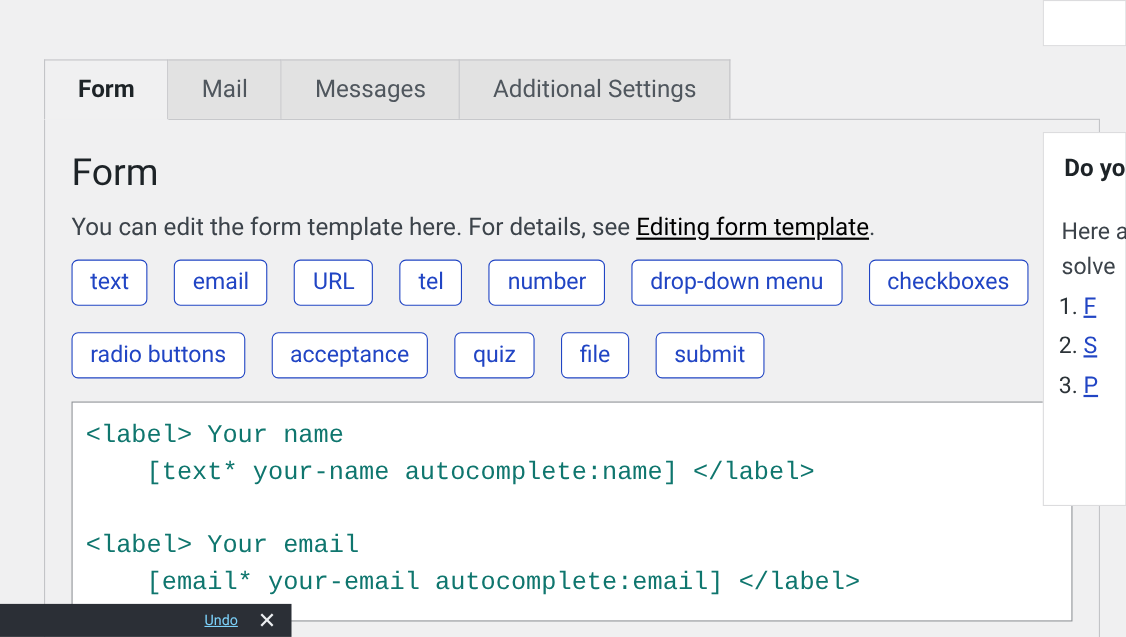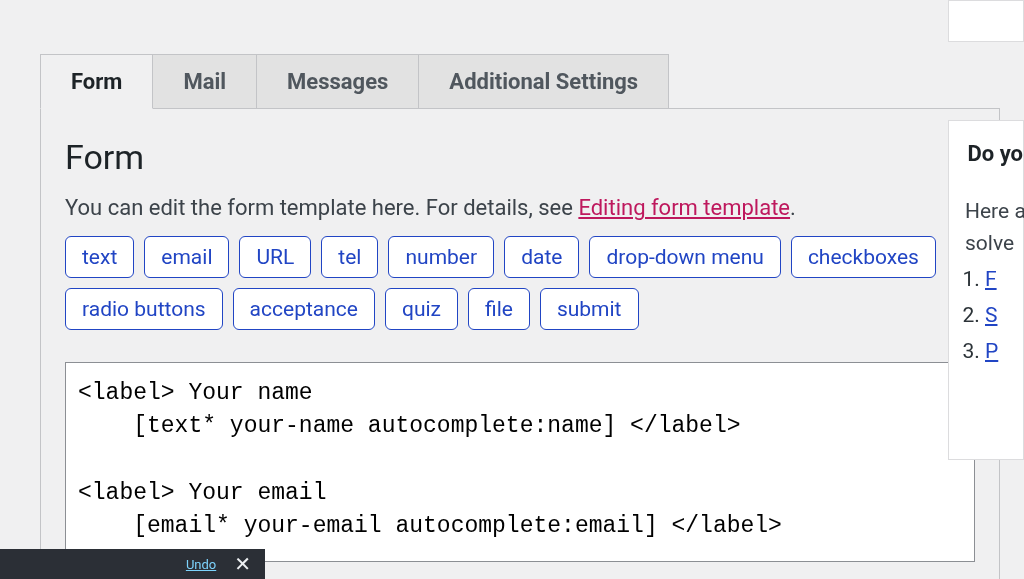"Mail" .tab:not(:first-child) { font-weight: bold -> none }
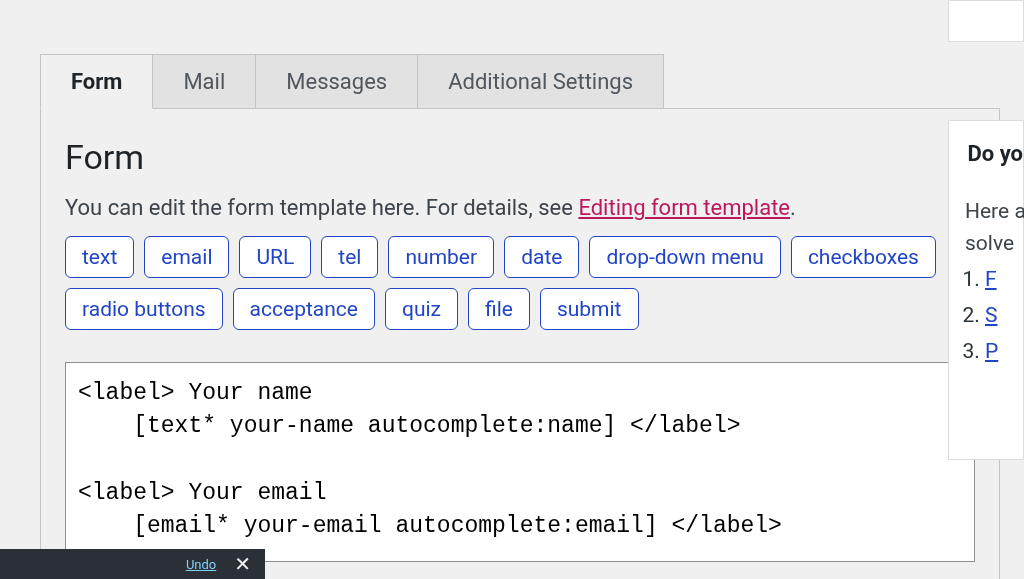"Editing form template" .panel-desc a { color: #be185d -> #000000 }
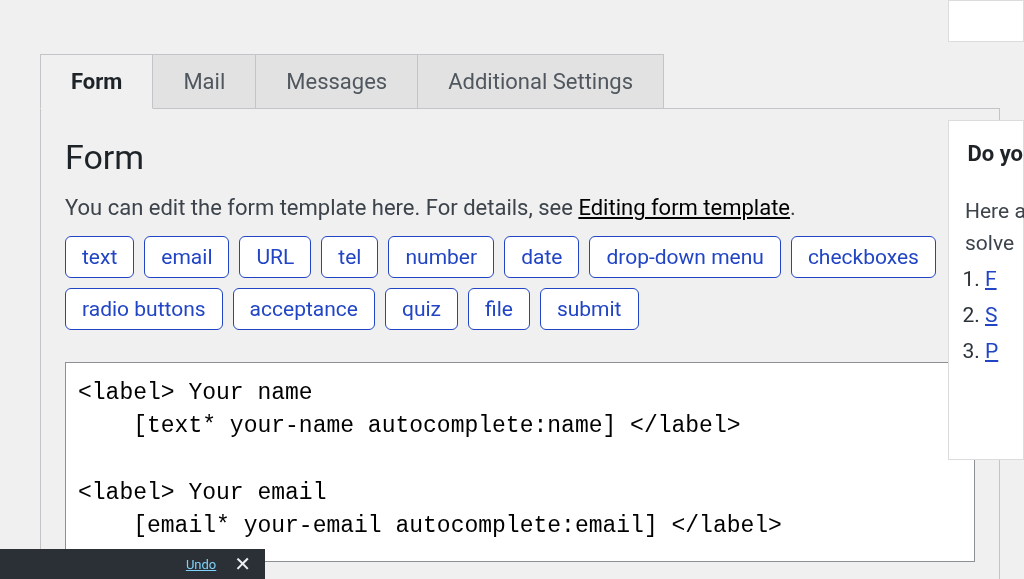"text" .tag-buttons { gap: 10px -> 24px; margin-bottom: 32px -> 21px }
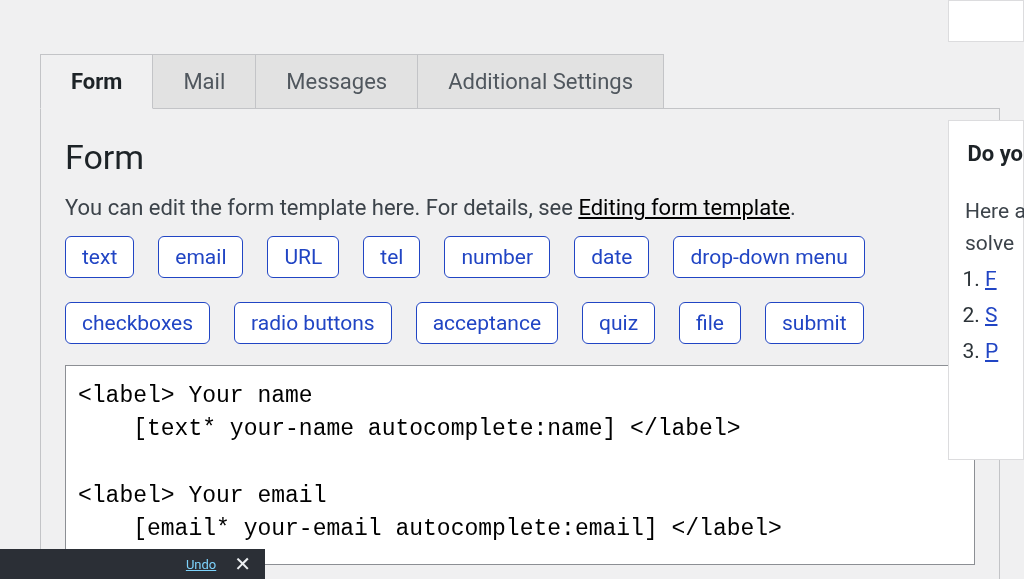"date" button.tag-btn { html: <button>date</button> -> none }
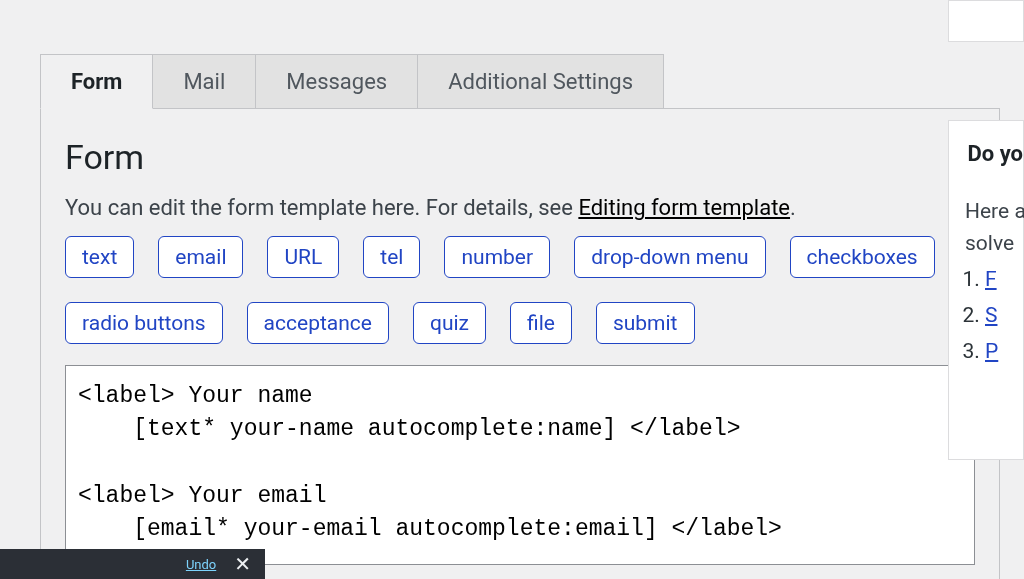"<label> Your name" .code-area { color: #000000 -> #0f766e }
